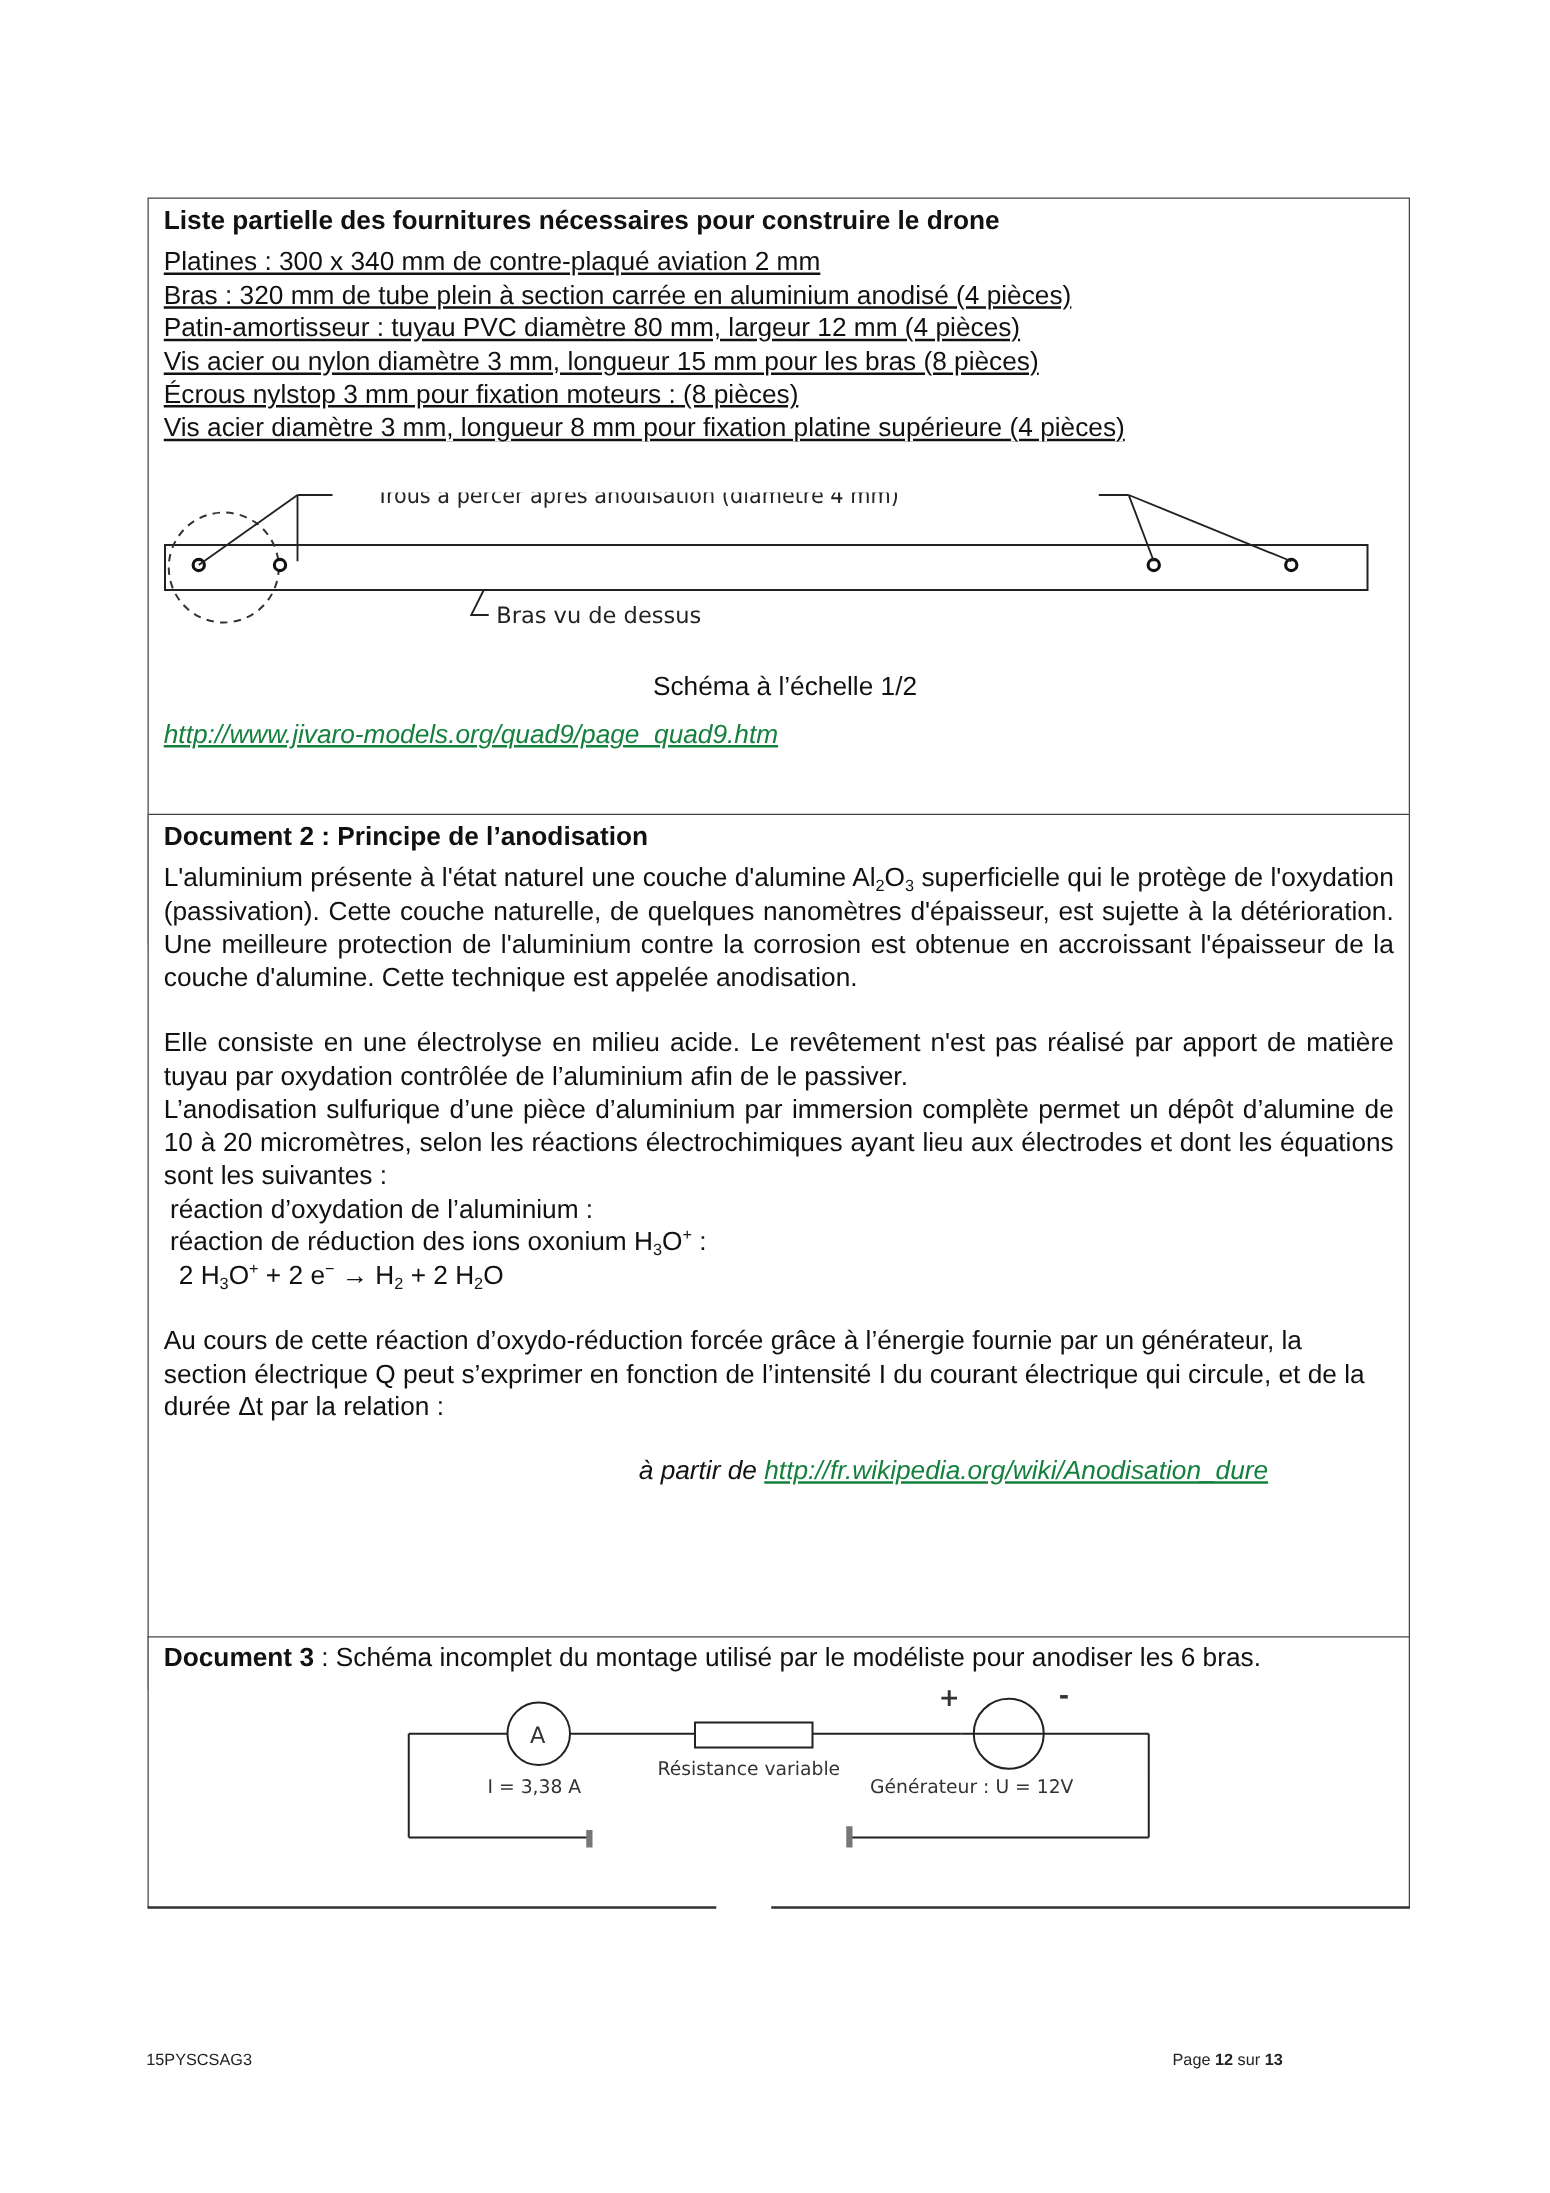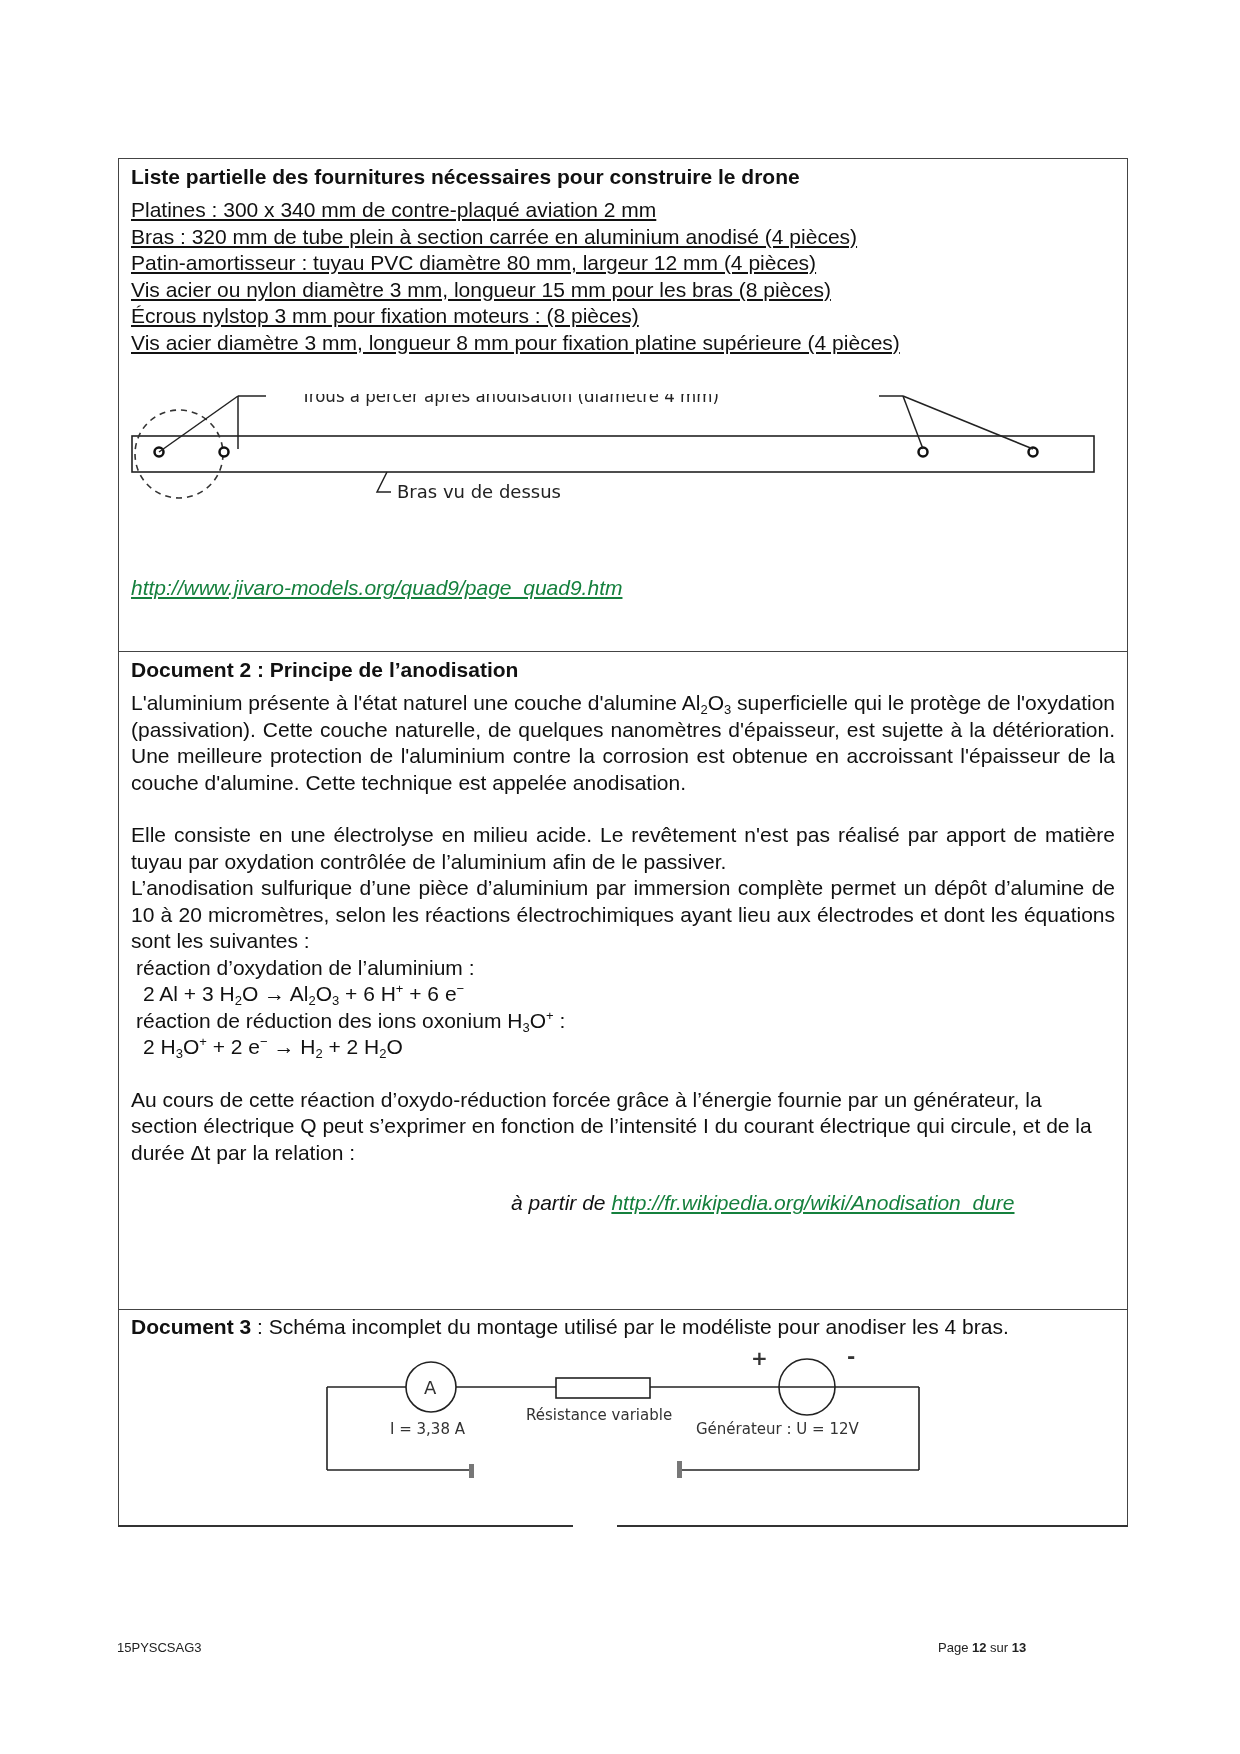"Schéma à l’échelle 1/2" div.p { html: none -> <div>Schéma à l’échelle 1/2</div> }
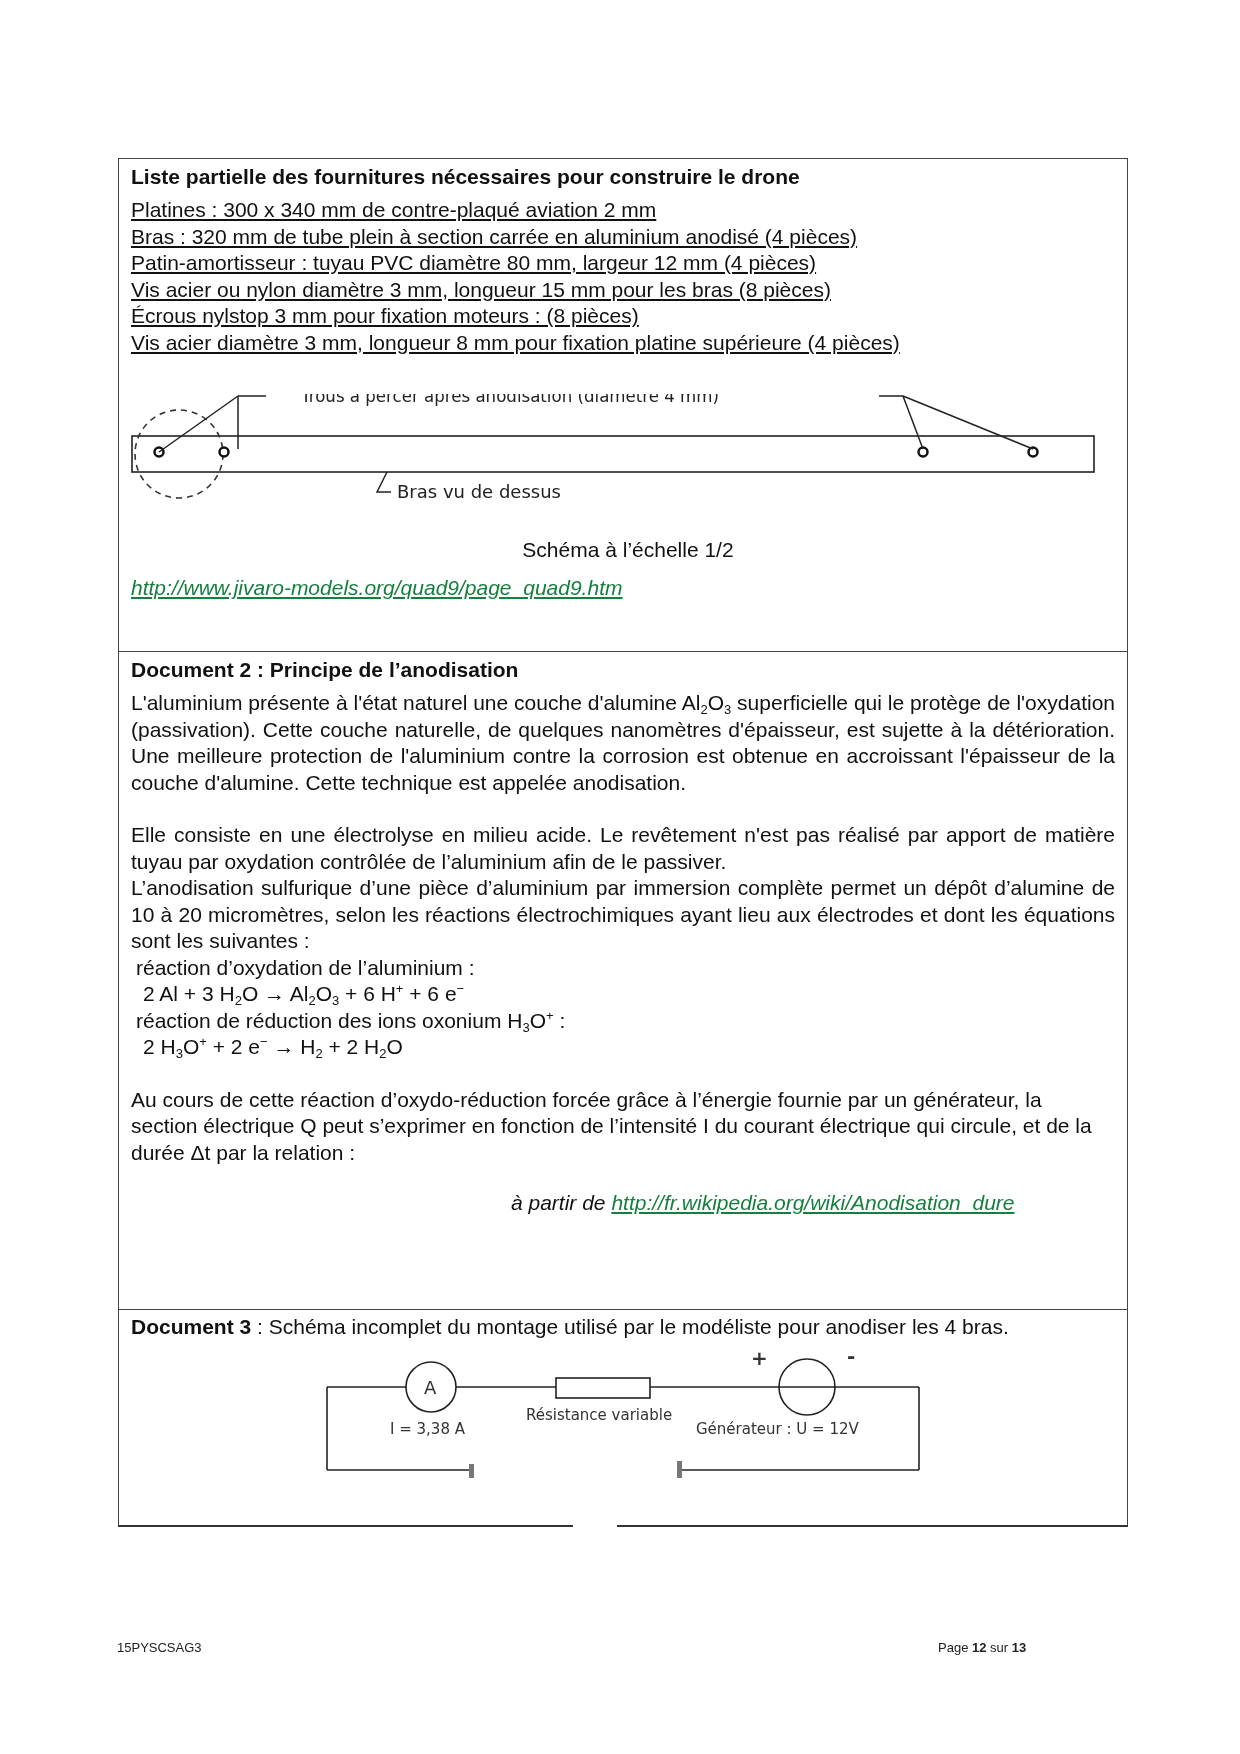"2 Al + 3 H2O" div.p { html: <div> 2 Al + 3 H<sub>2</sub>O → Al<sub>2</sub>O<sub>3</sub> + 6 H<sup>+</sup> + 6 e<sup>−</sup> </div> -> none }
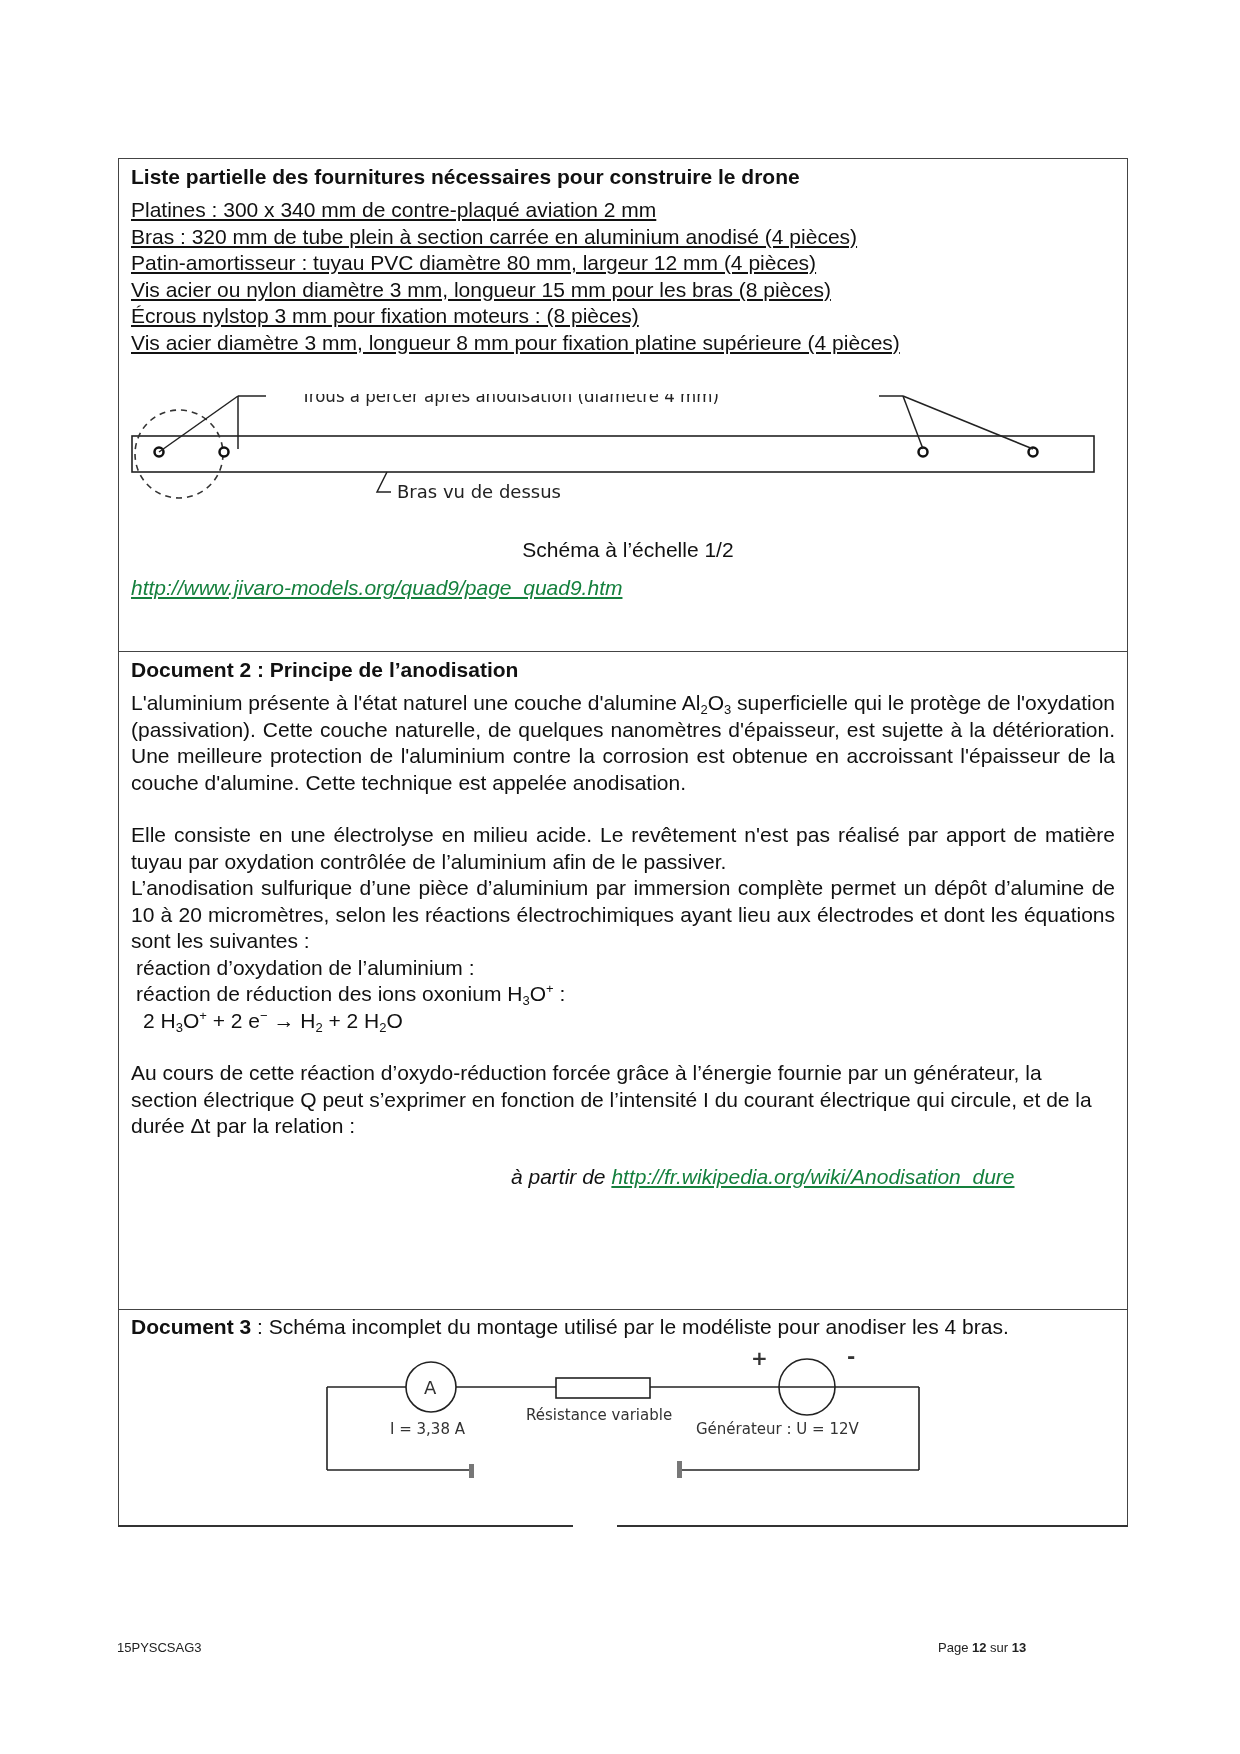": Schéma incomplet du montage" span { text: 4 -> 6 }
